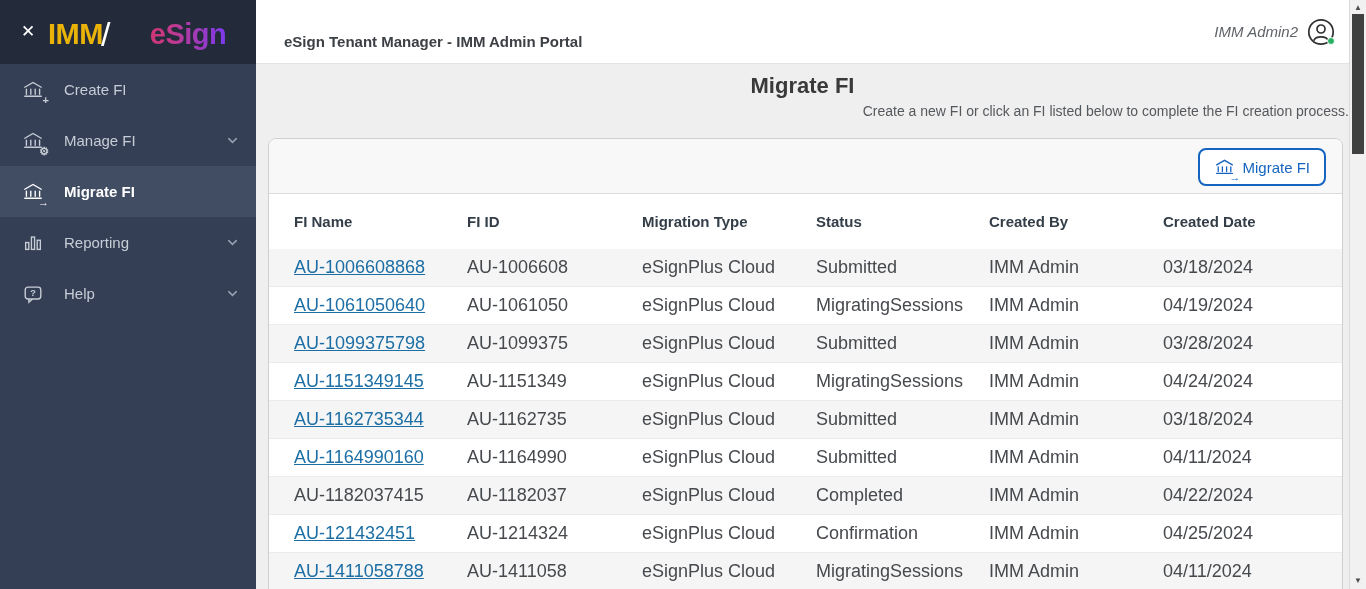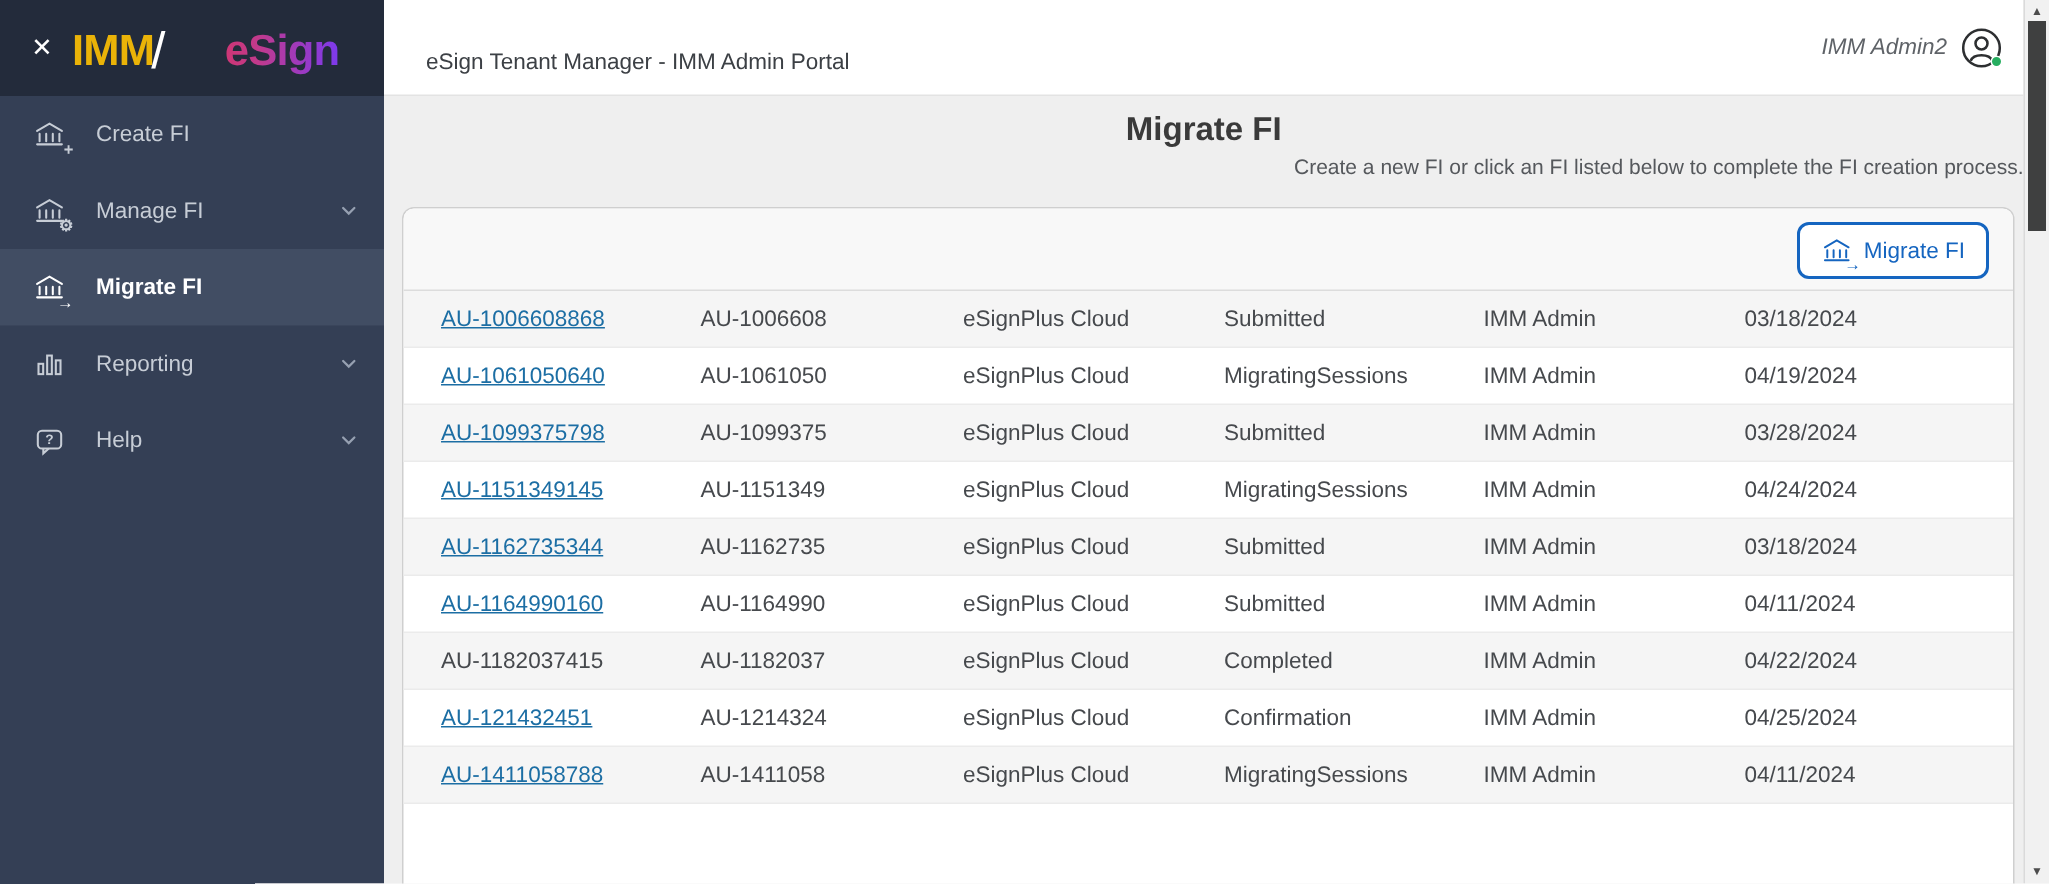"eSign Tenant Manager - IMM" .header-title { font-weight: 400 -> 700 }
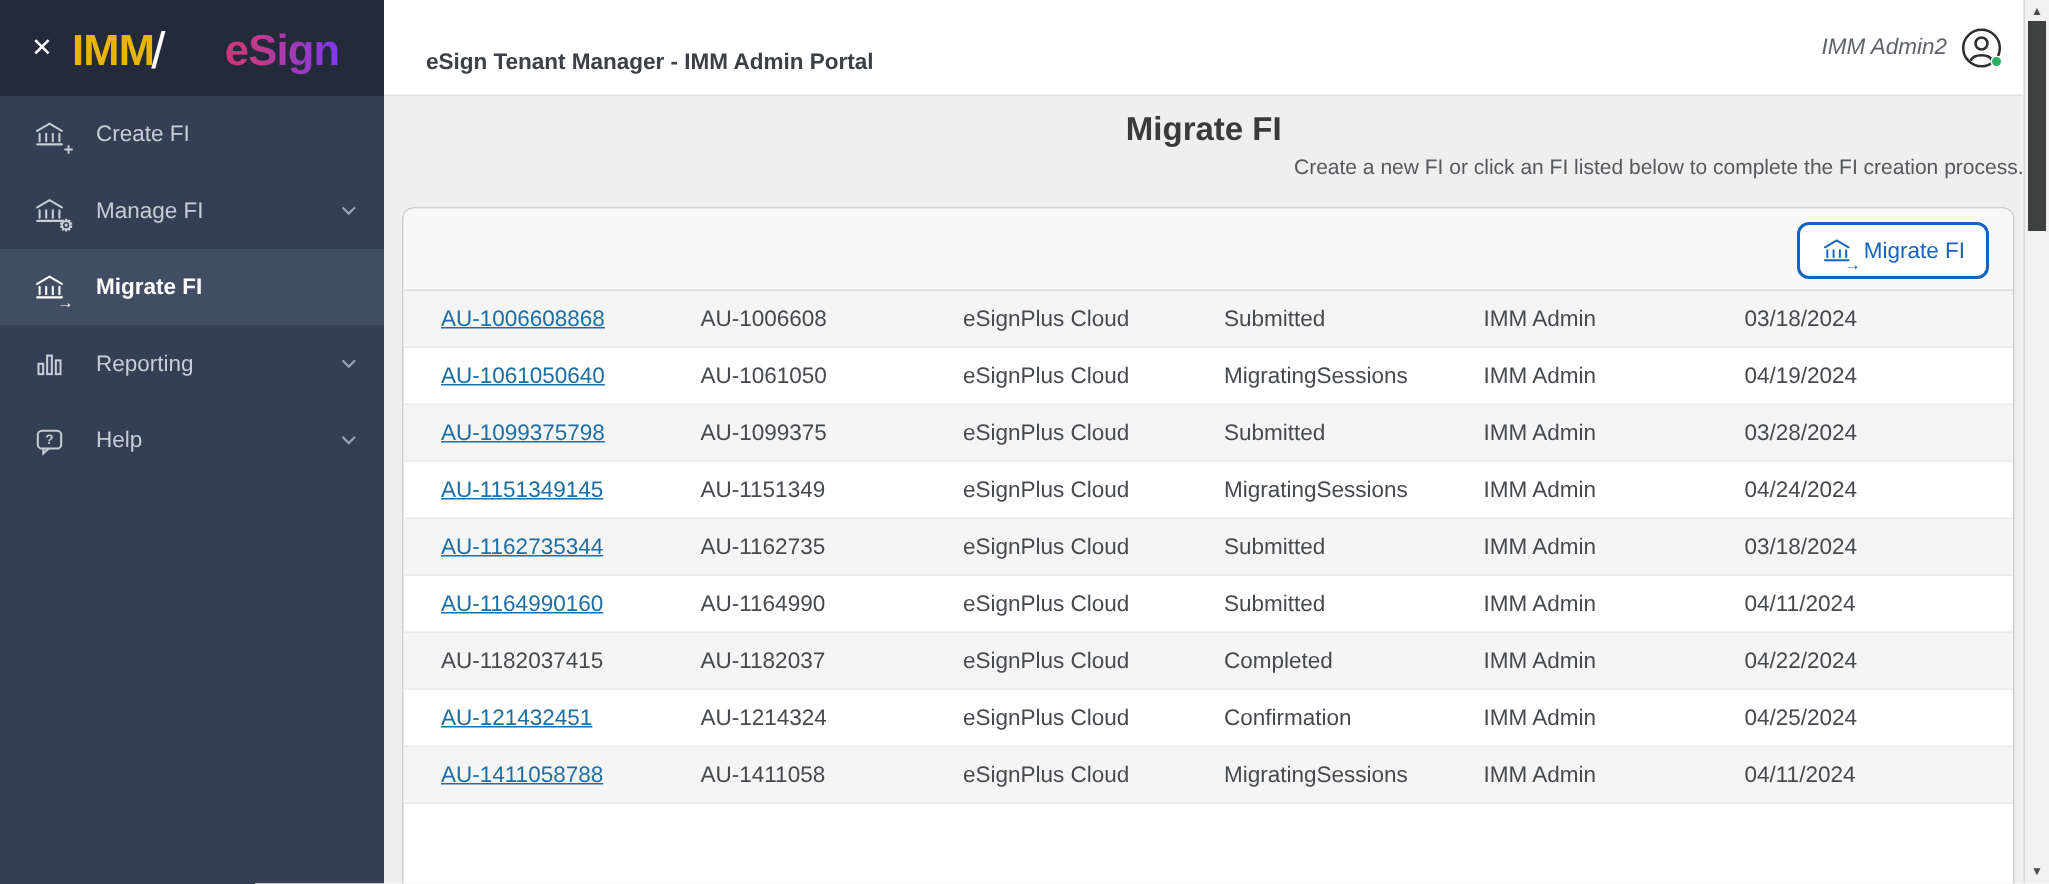"FI Name" div.thead { html: none -> <div> <div>FI Name</div> <div>FI ID</div> <div>Migration Type</div> <div>Status</div> <div>Created By</div> <div>Created Date</div> </div> }
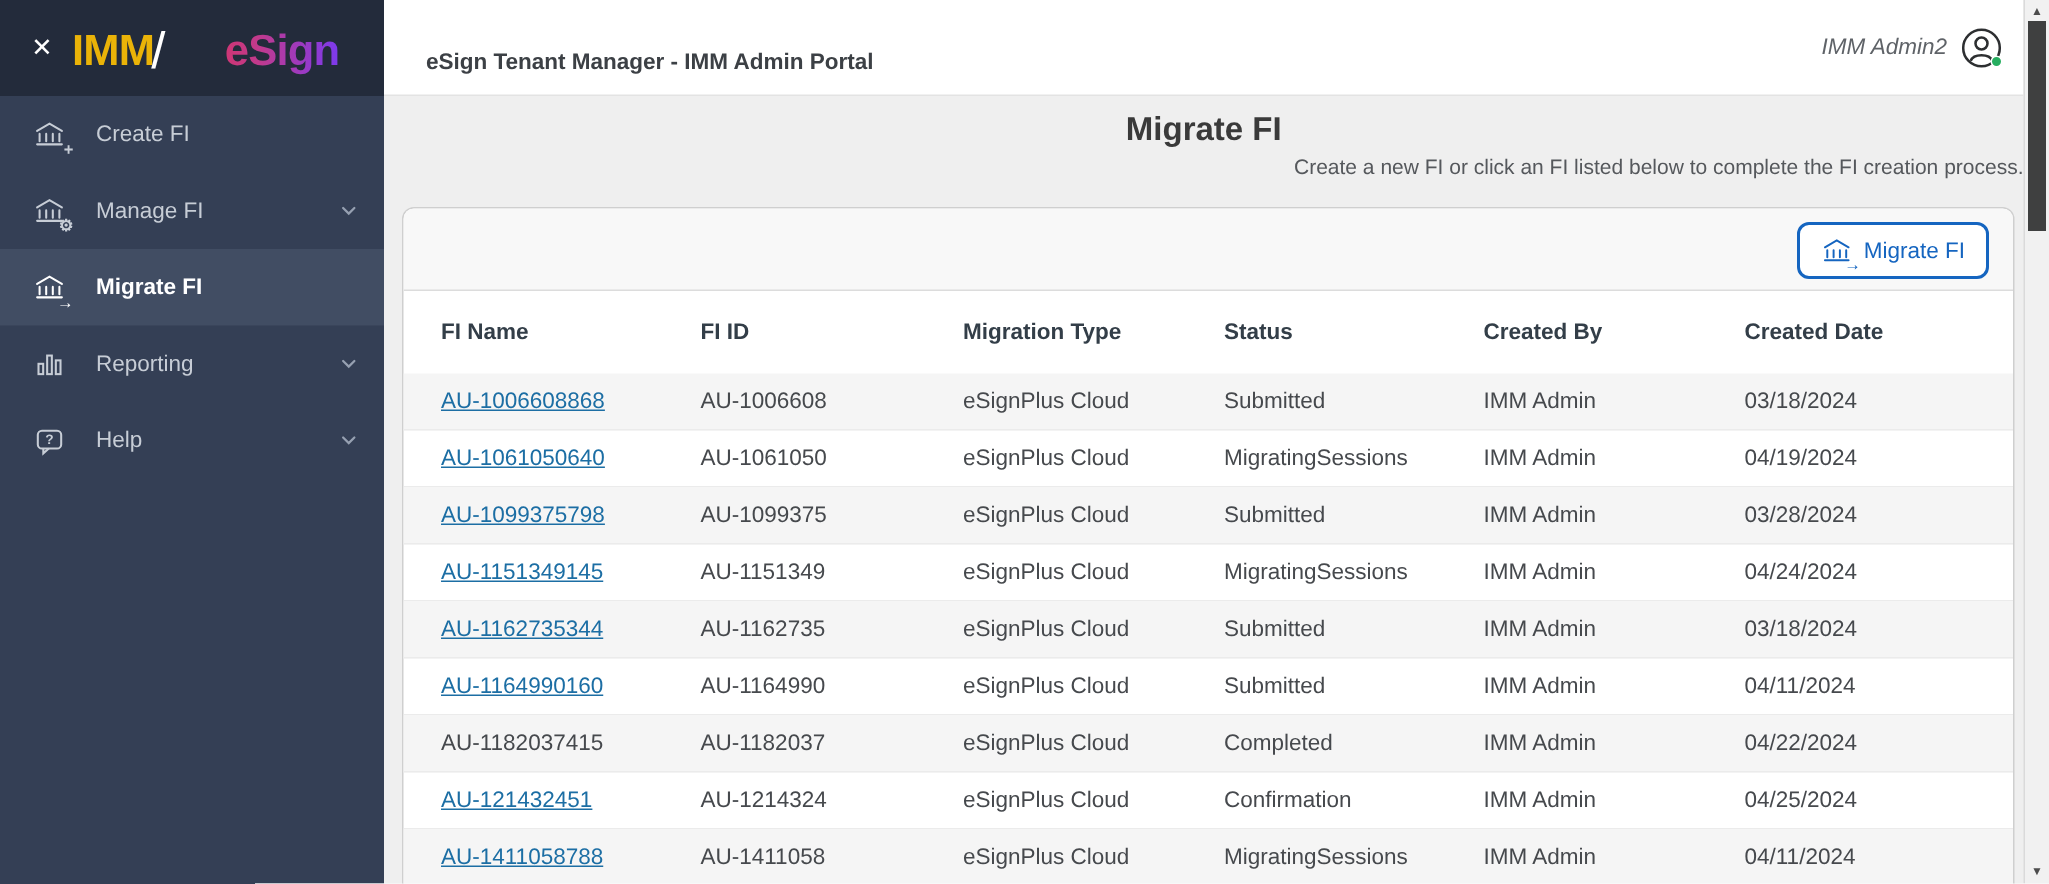"AU-1006608868" .row { font-size: 15px -> 18px }
